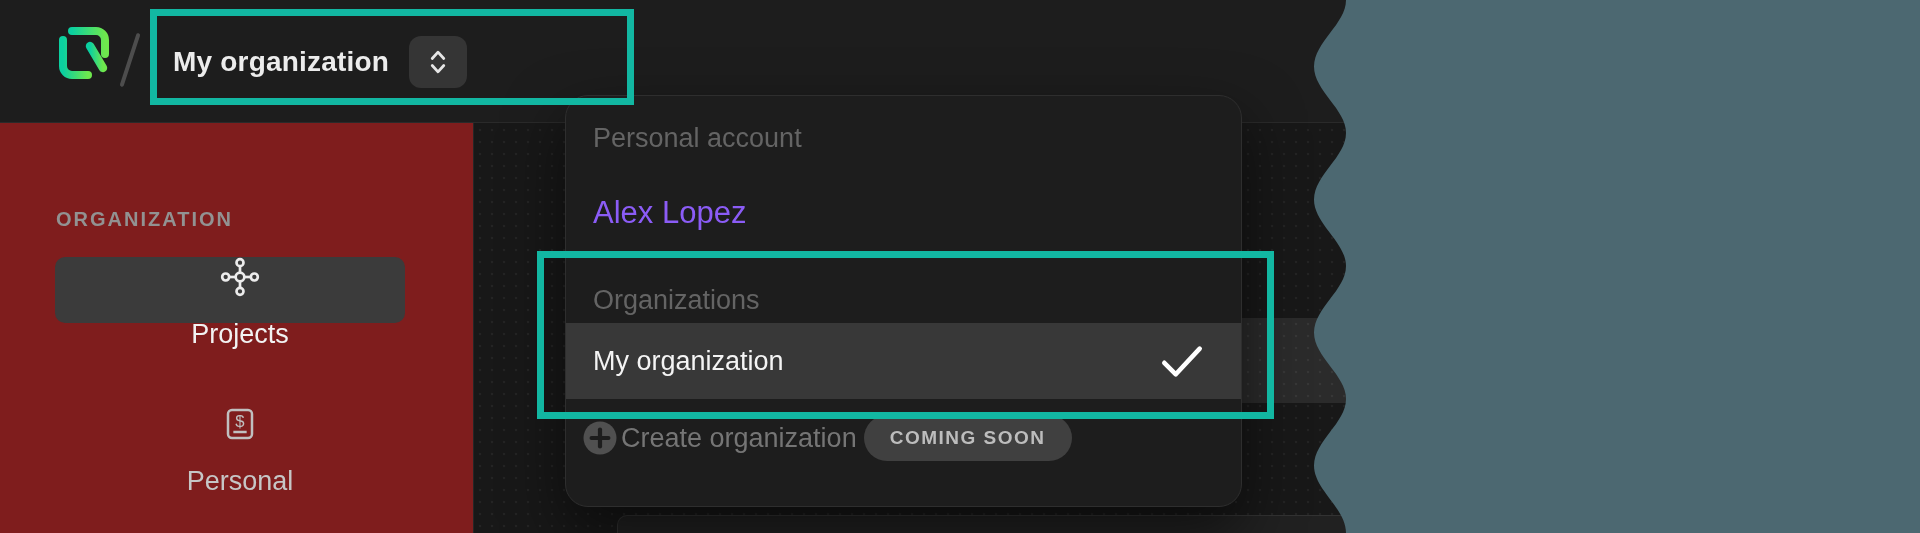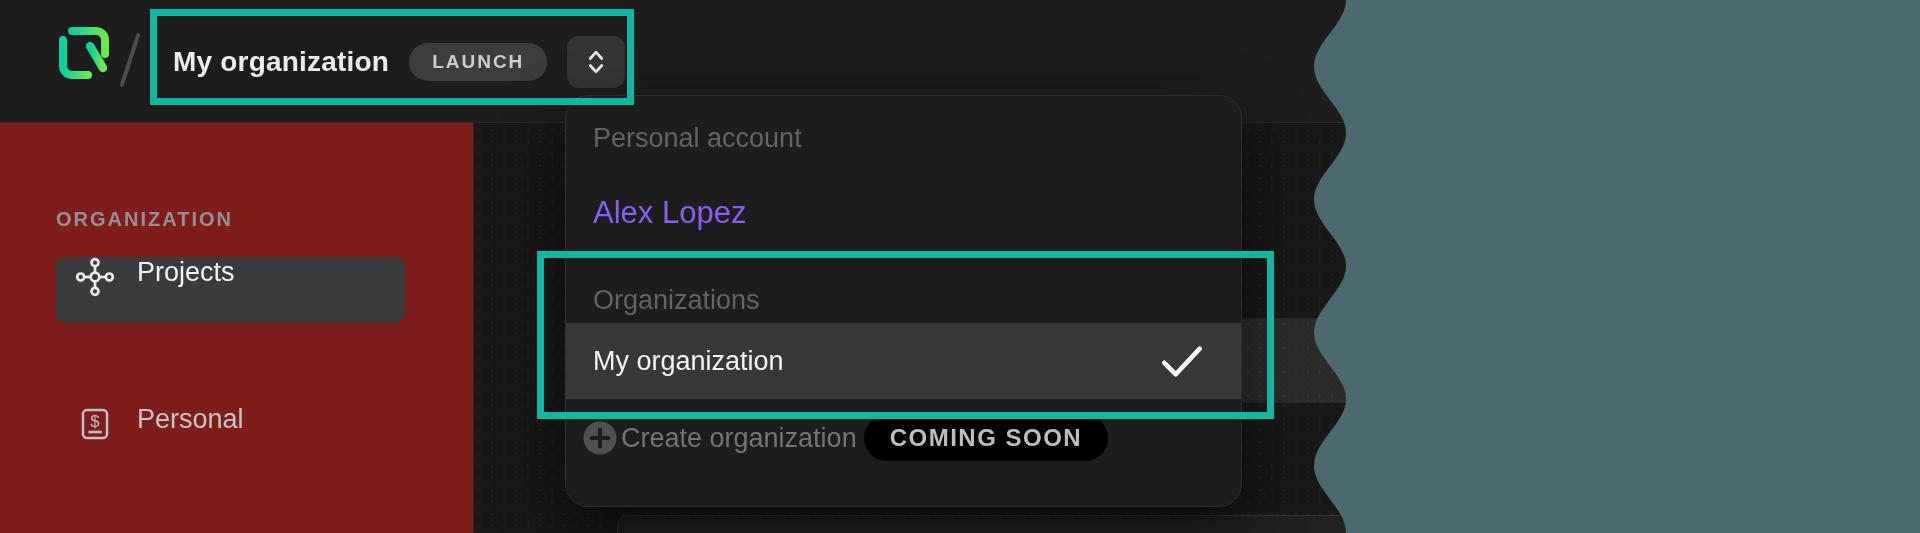"LAUNCH" span.pill { html: <span>LAUNCH</span> -> none }
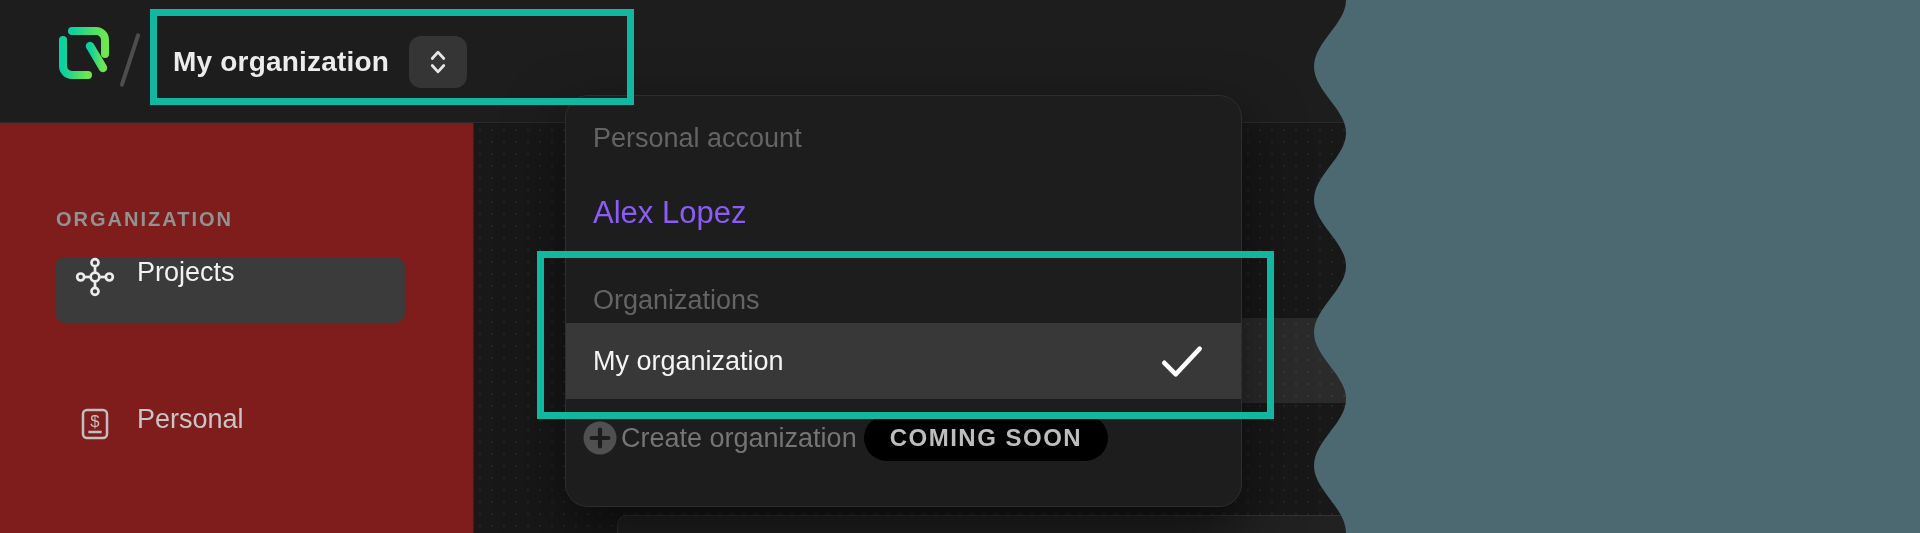"Projects" .side-item { align-items: none -> center; flex-direction: none -> column }
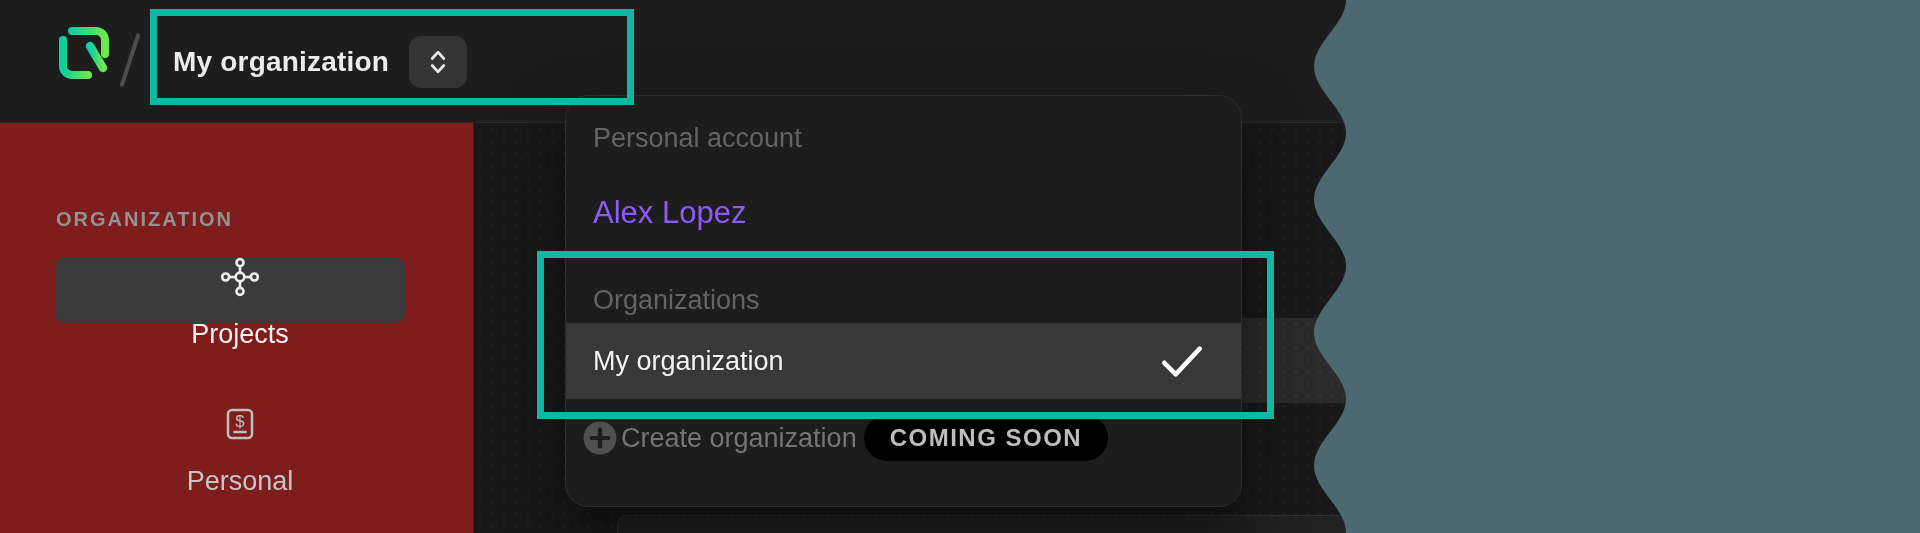"COMING SOON" .coming-pill { background: #000000 -> #404040; font-size: 24px -> 19px }
